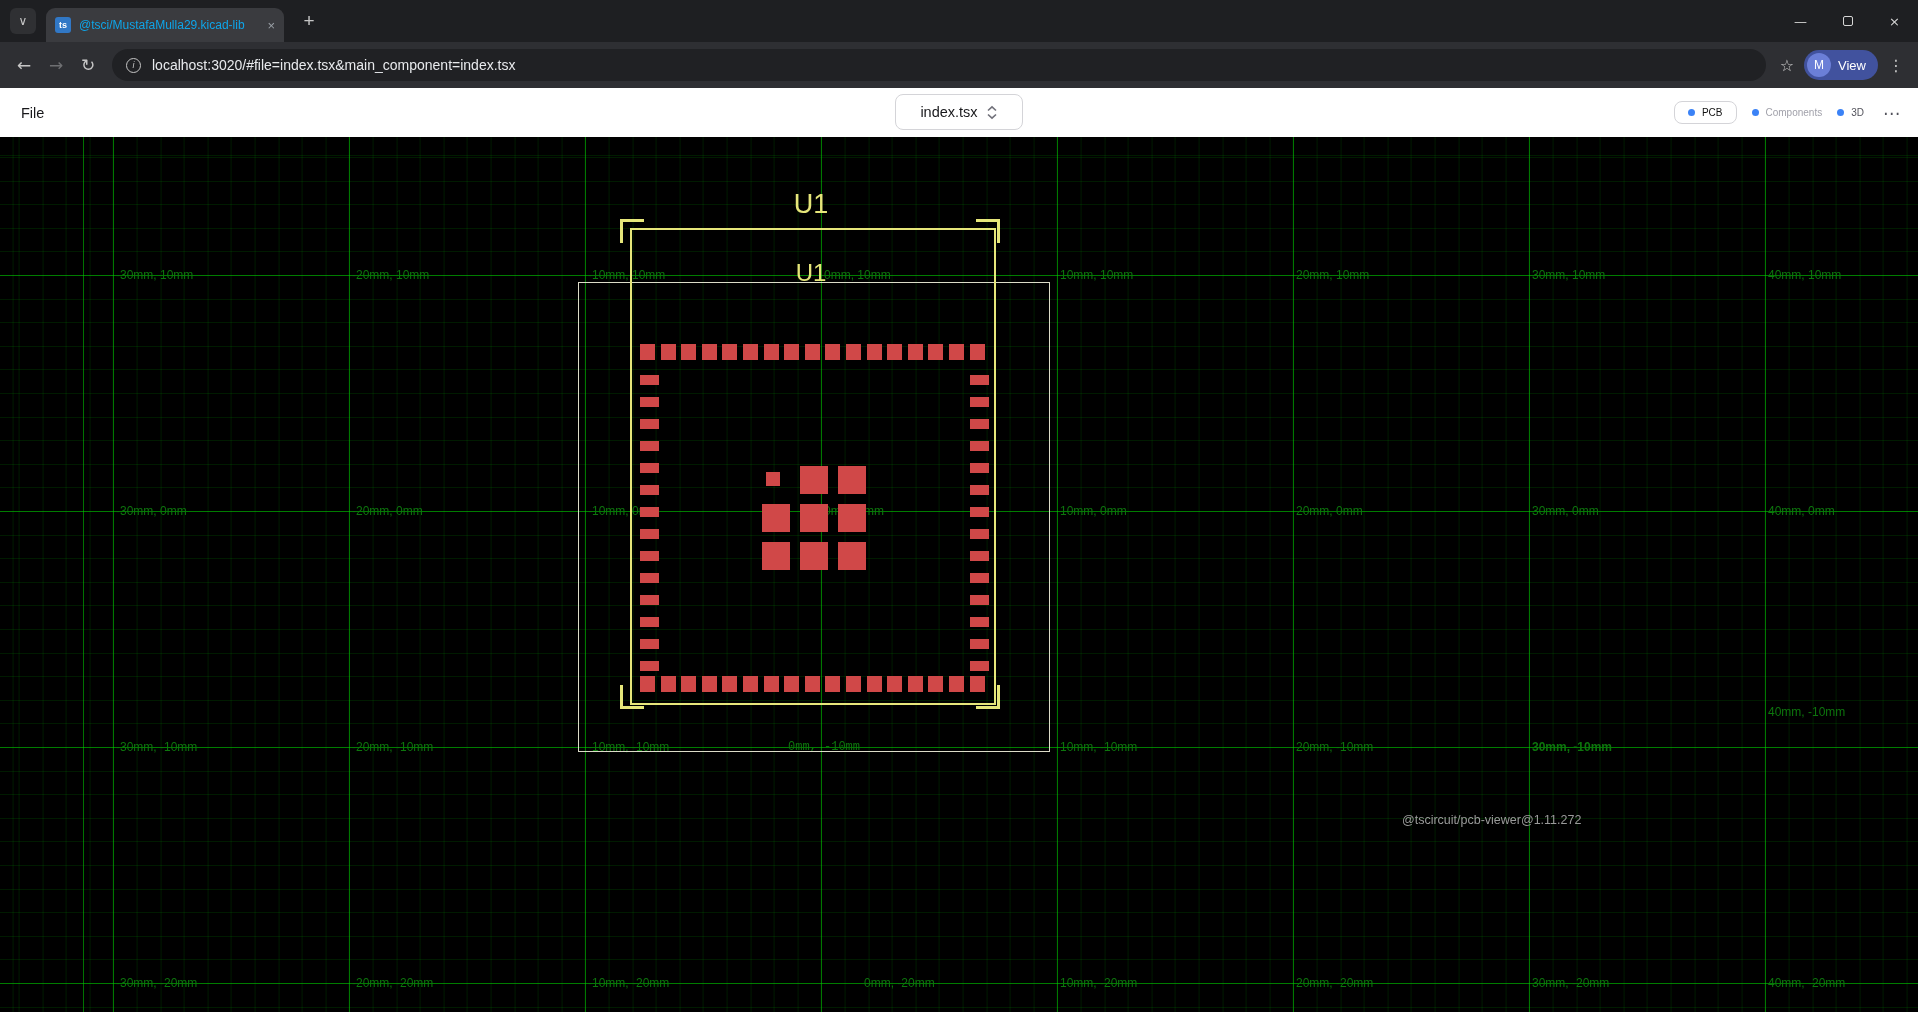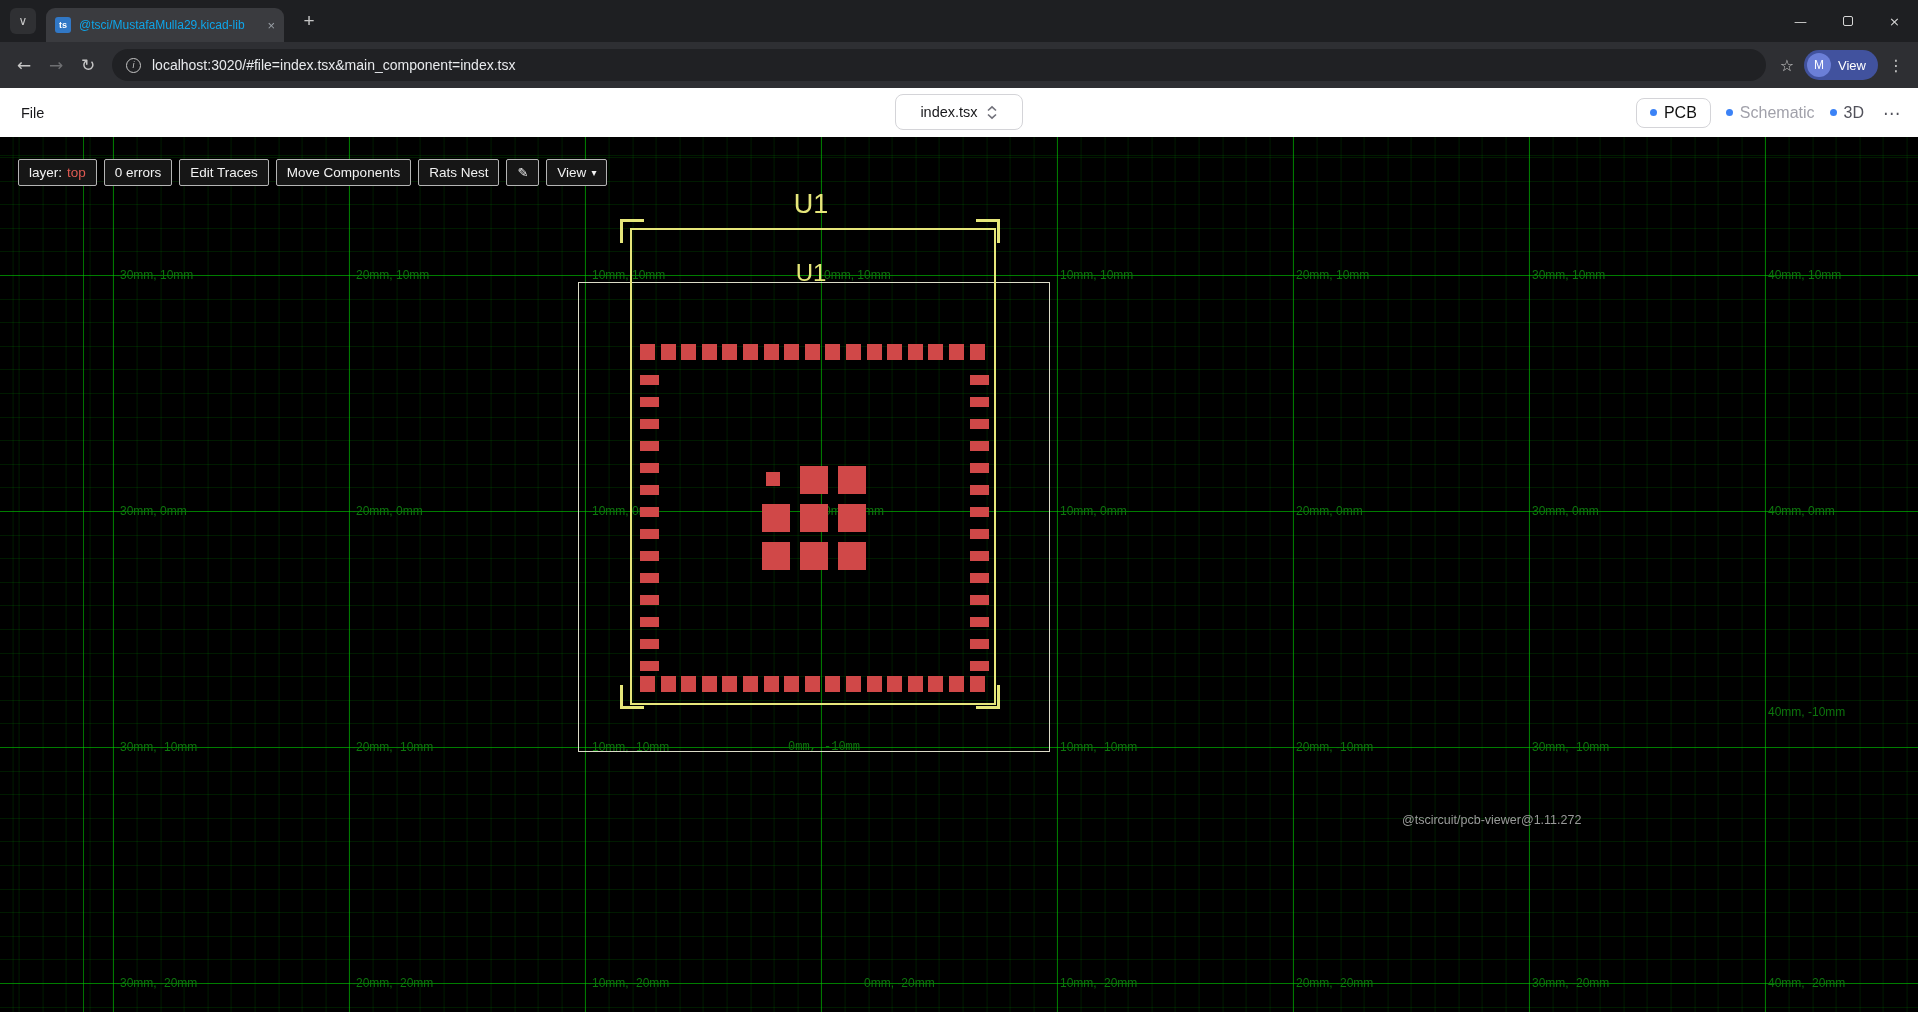"PCB" .view-btn { font-size: 16px -> 10px }
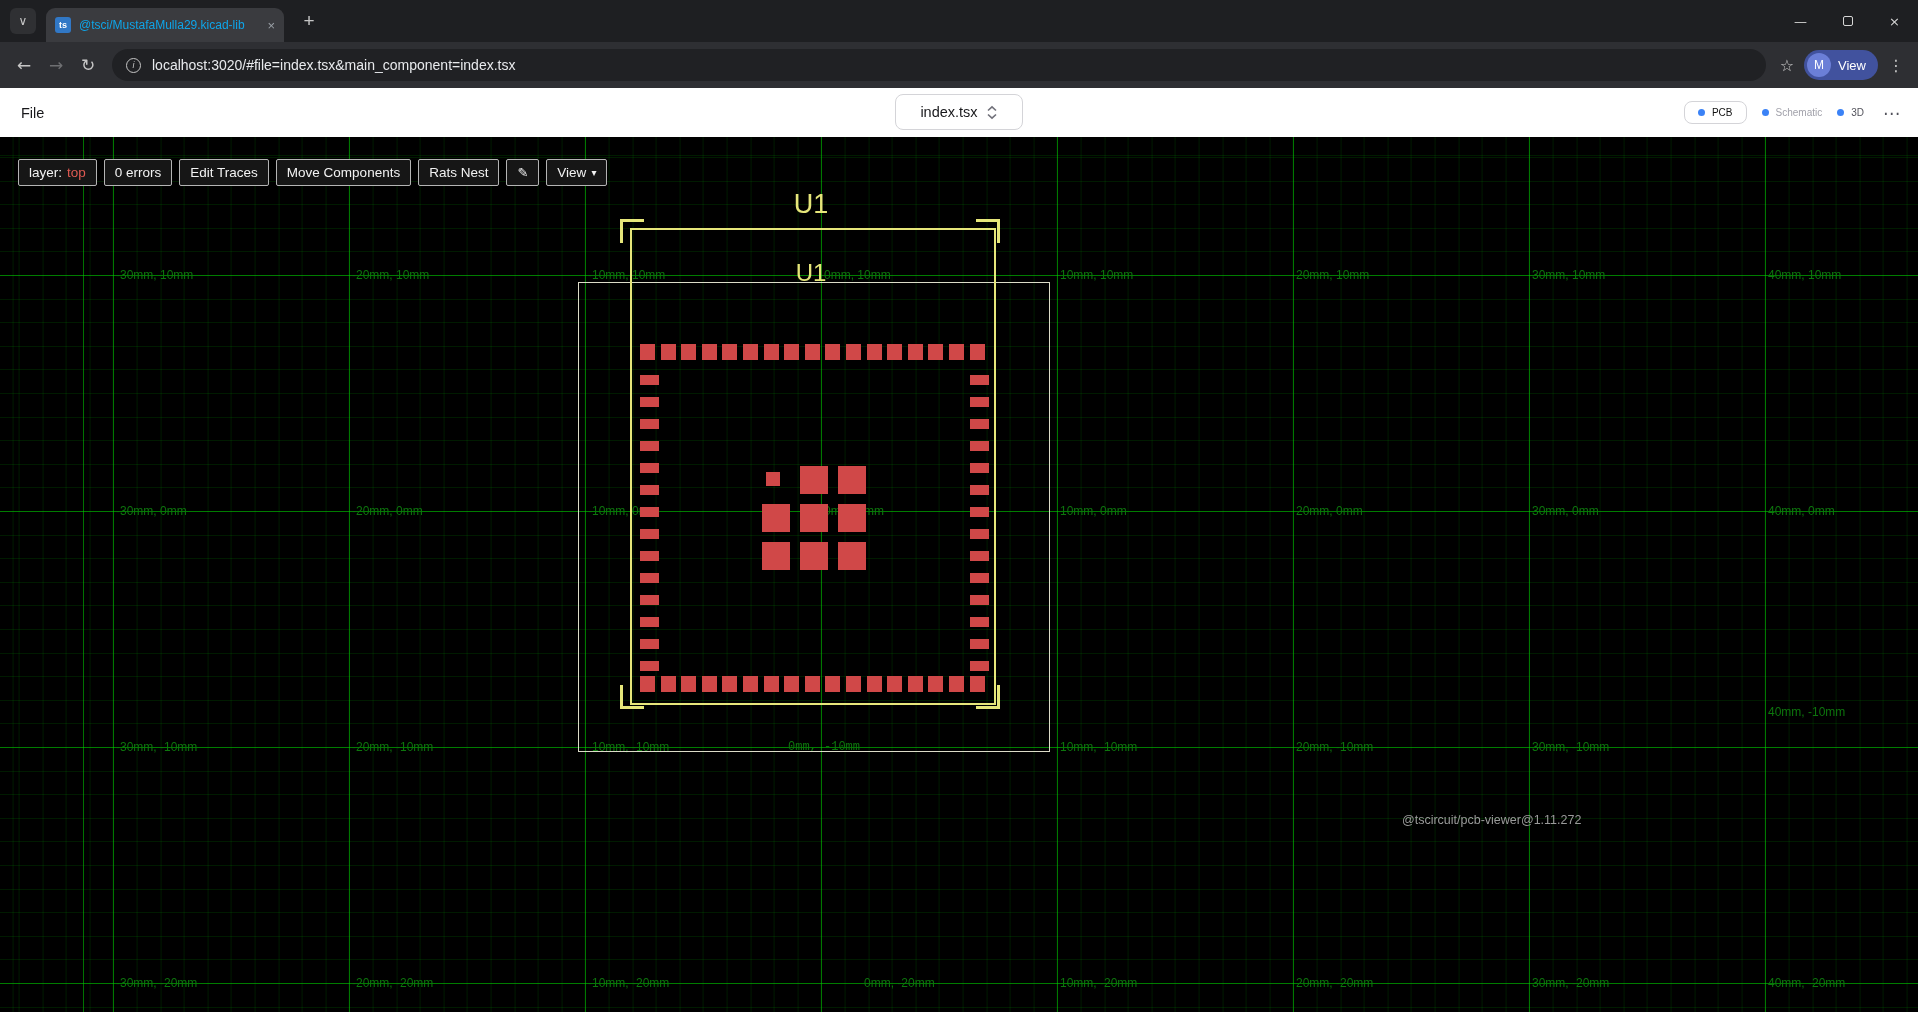"Schematic" span { text: Schematic -> Components }
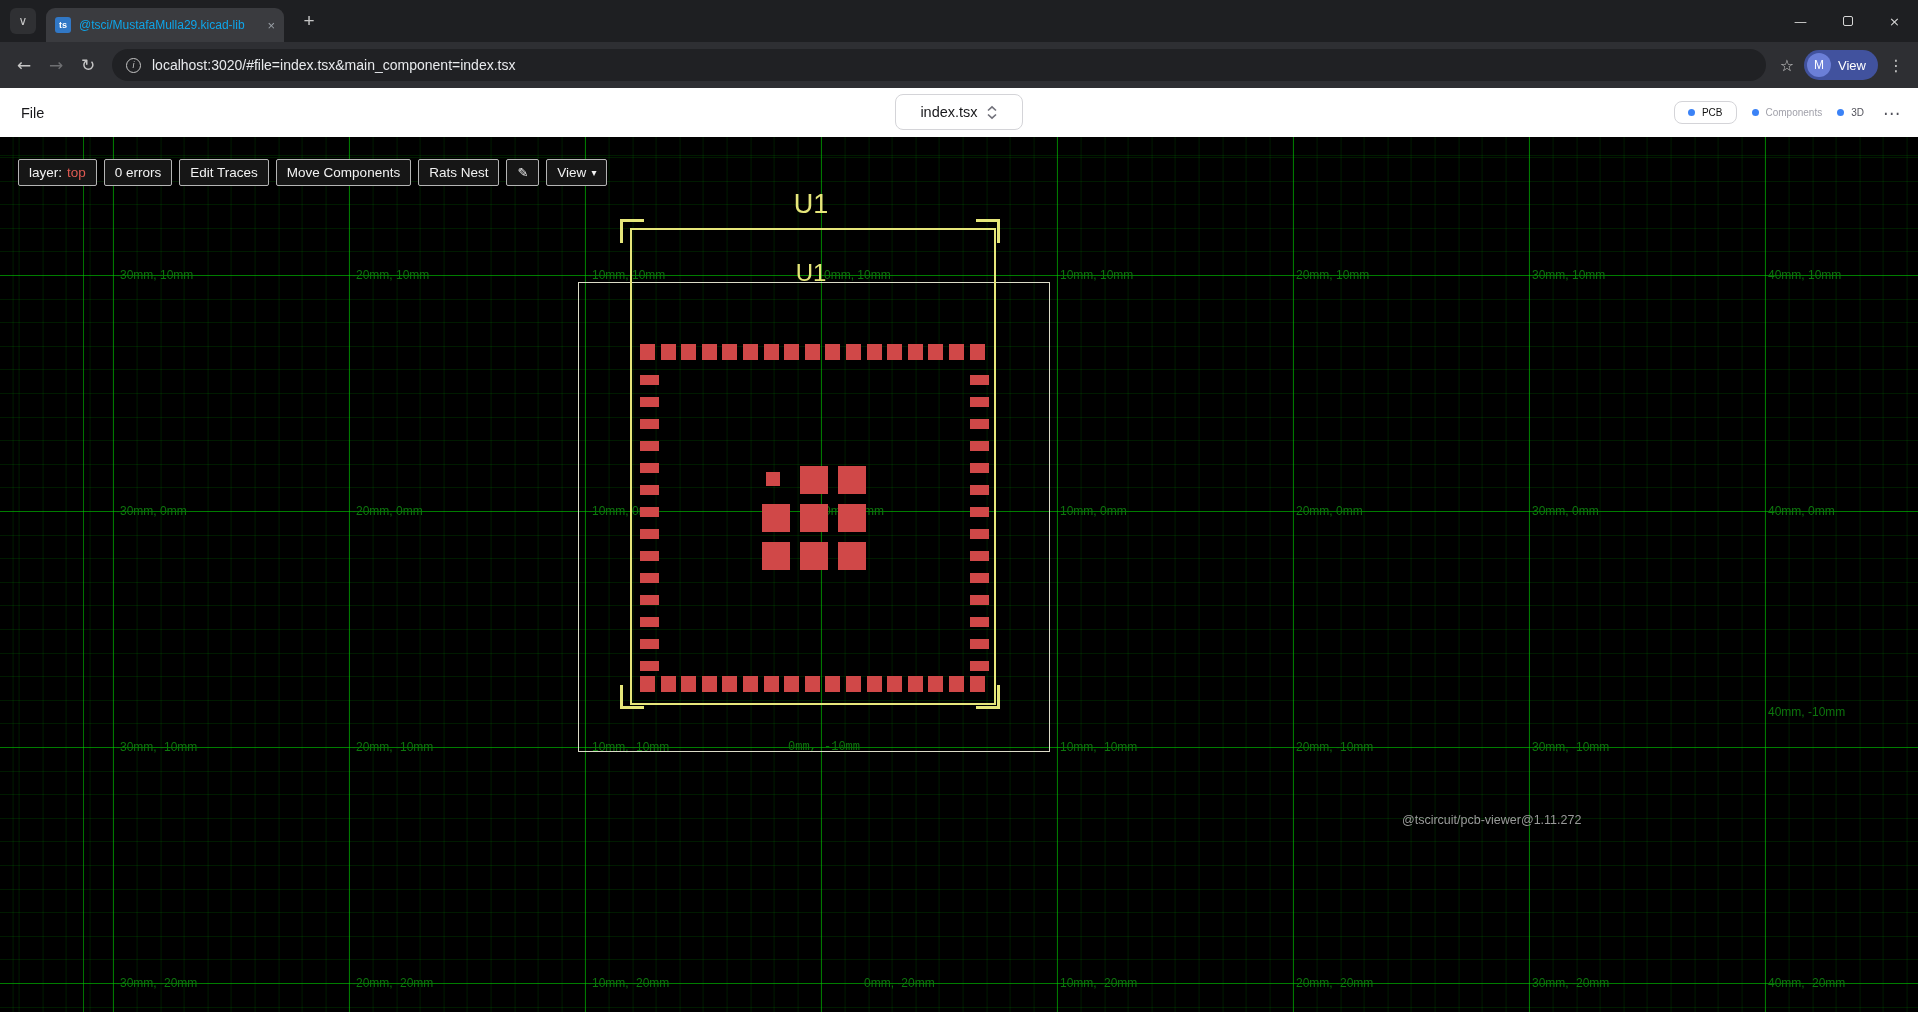"layer:" div.pcb-toolbar { html: <div> <div> <span>layer:</span> <span>top</span> </div> <div>0 errors</div> <div>Edit Traces</div> <div>Move Components</div> <div>Rats Nest</div> <div> <span>✎</span> </div> <div> <span>View</span> <span>▾</span> </div> </div> -> none }
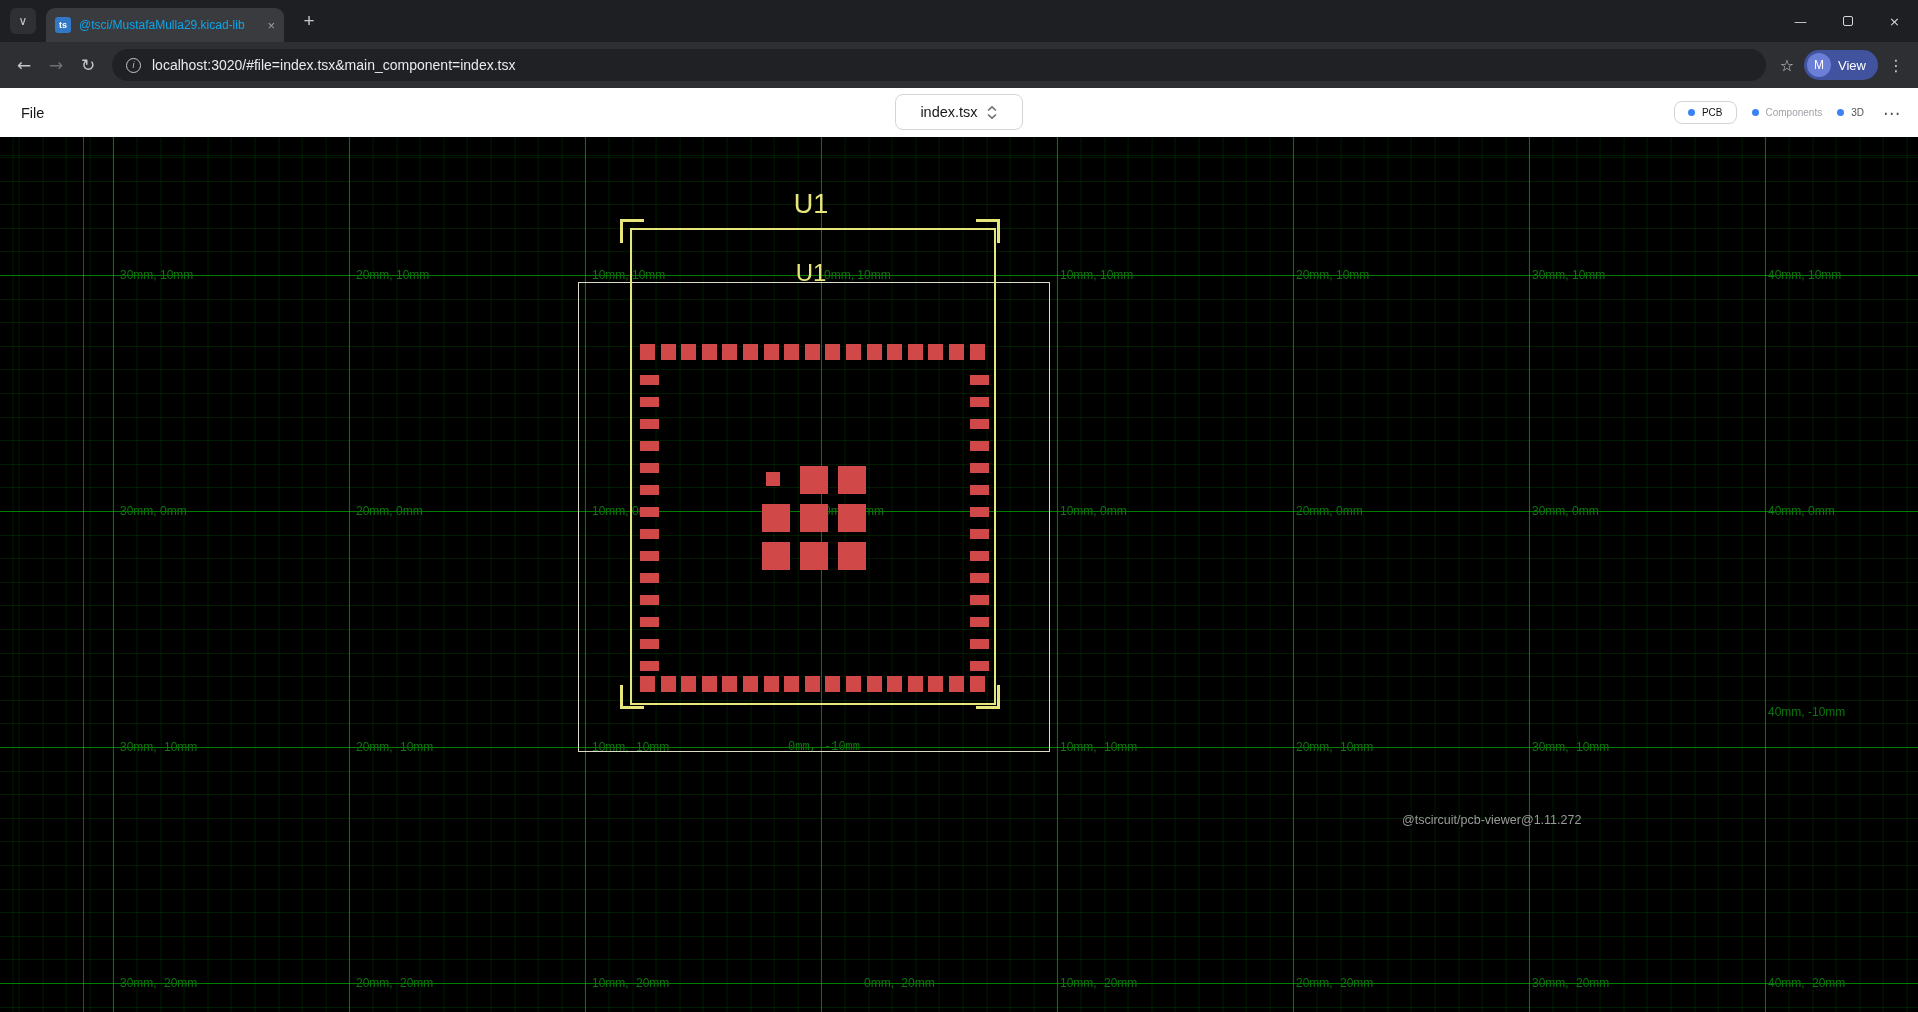"30mm, -10mm" span.grid-label { font-weight: none -> bold }
